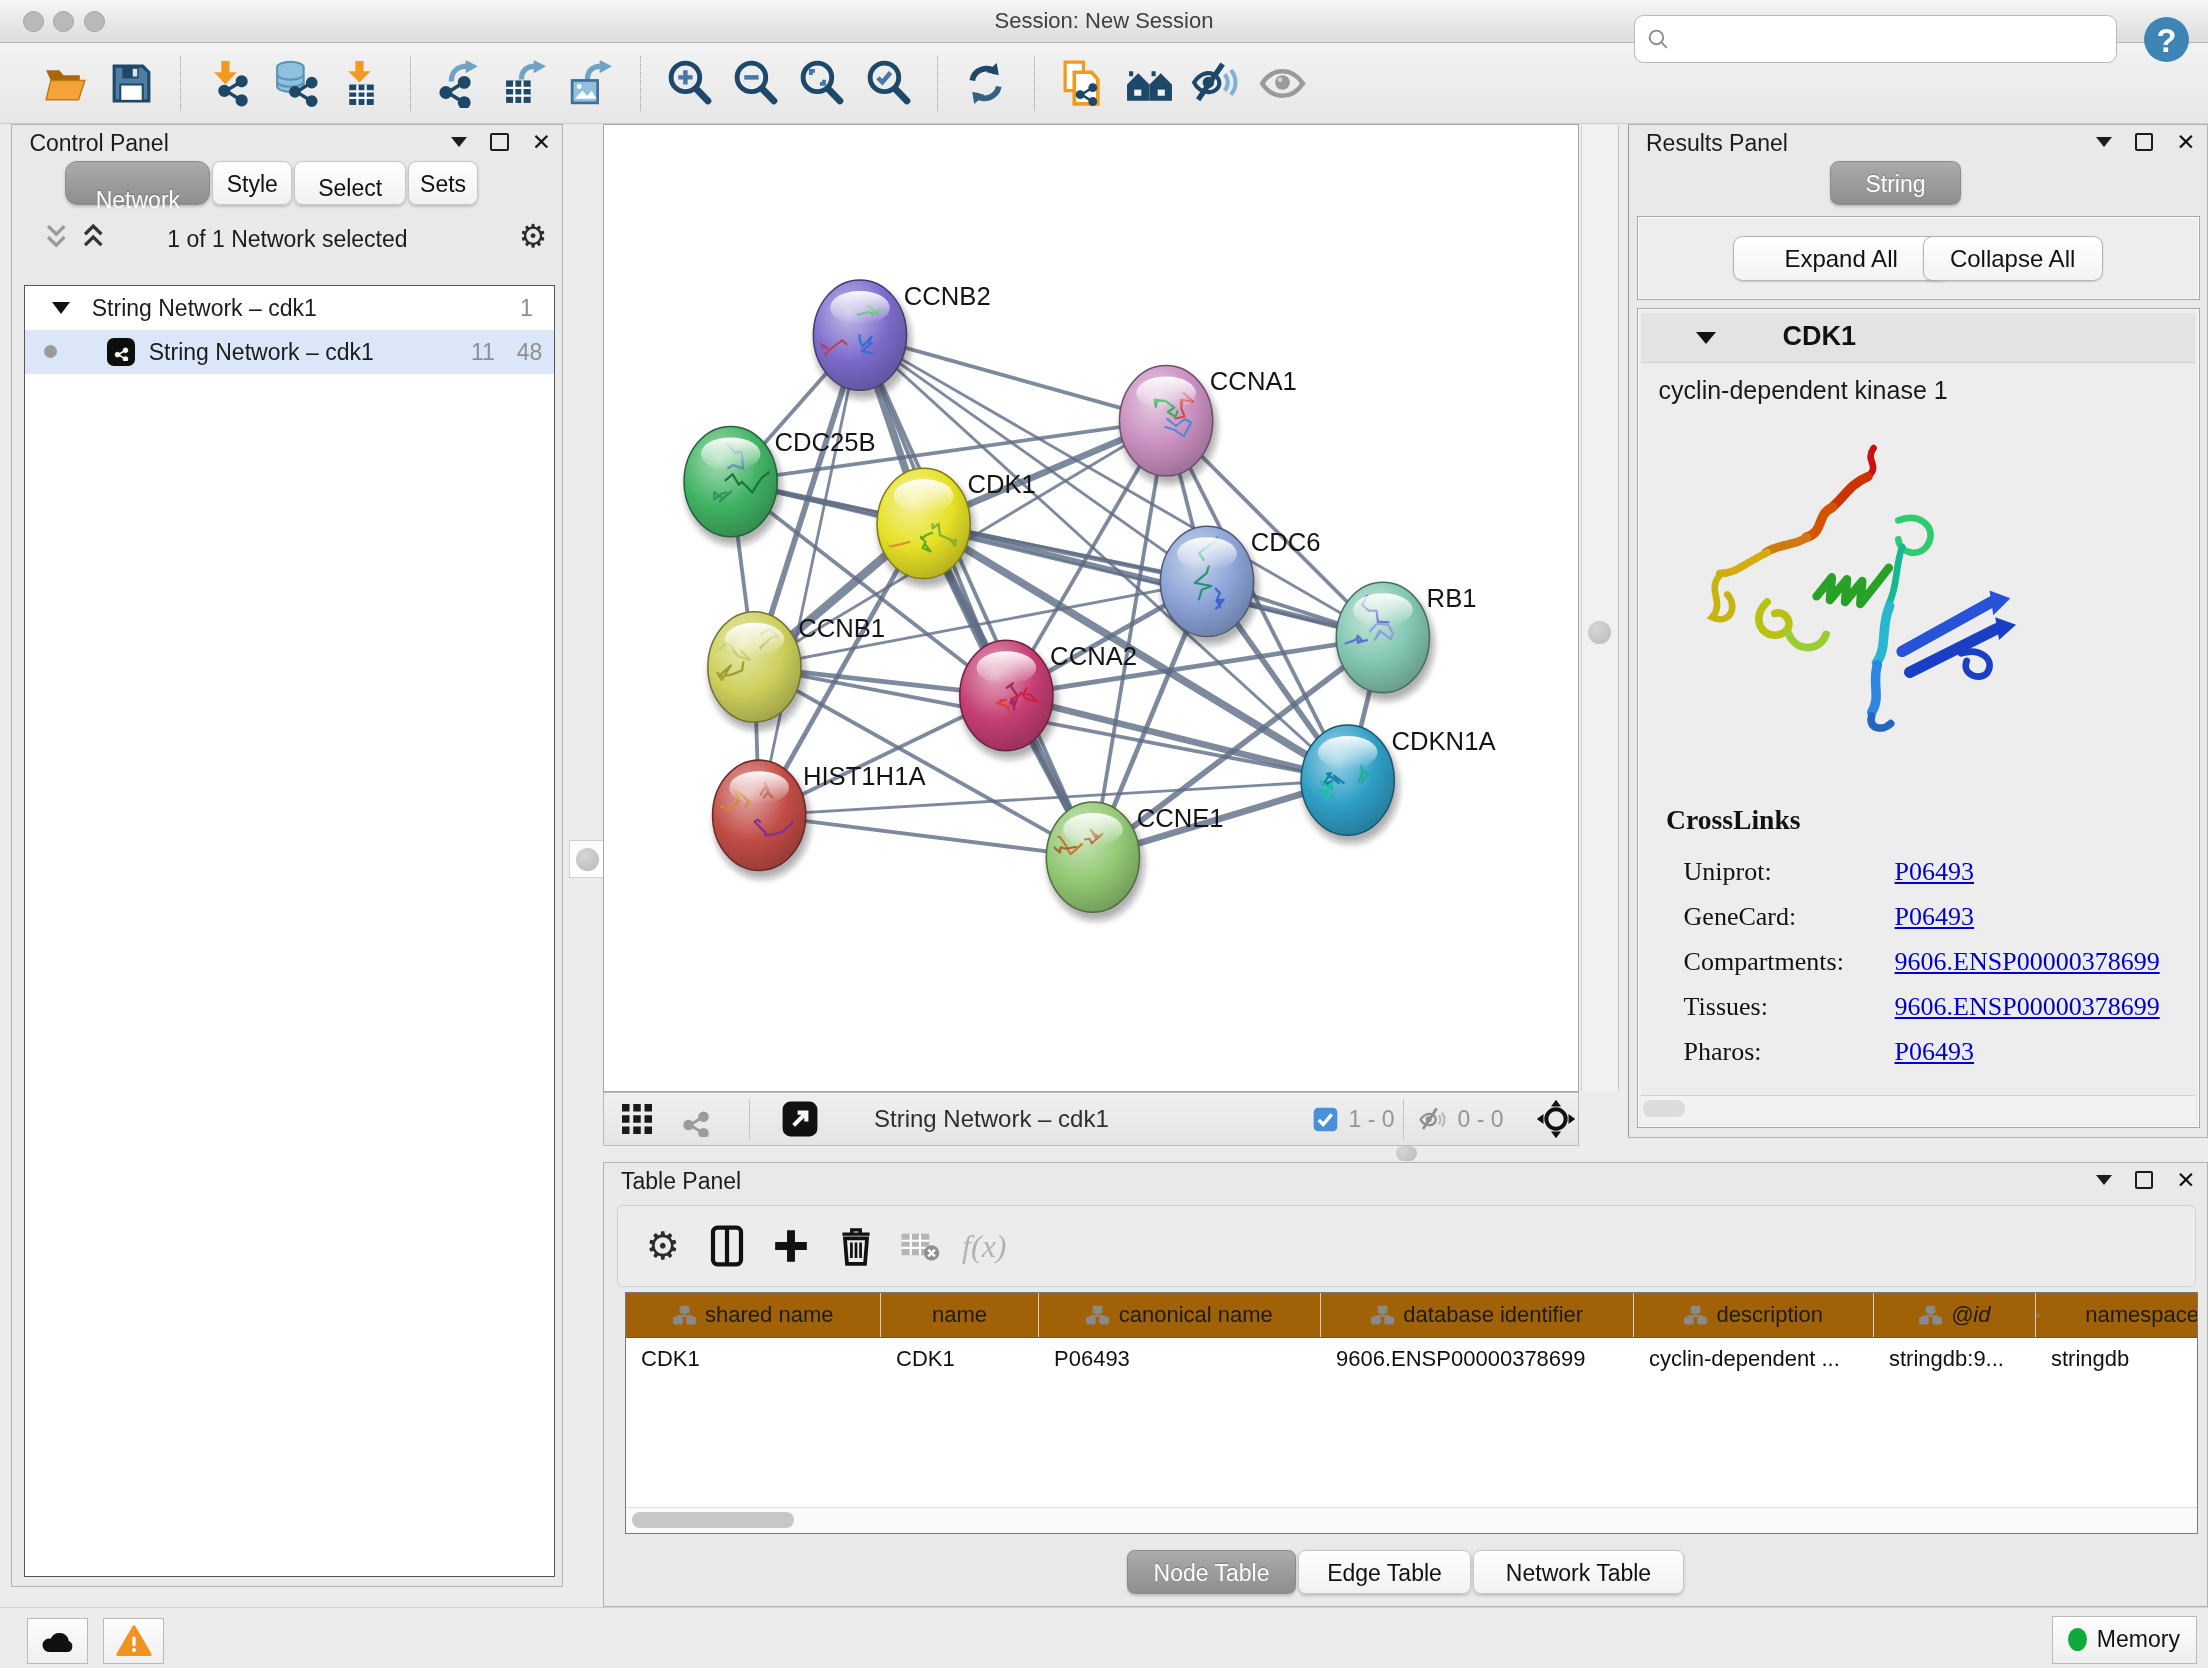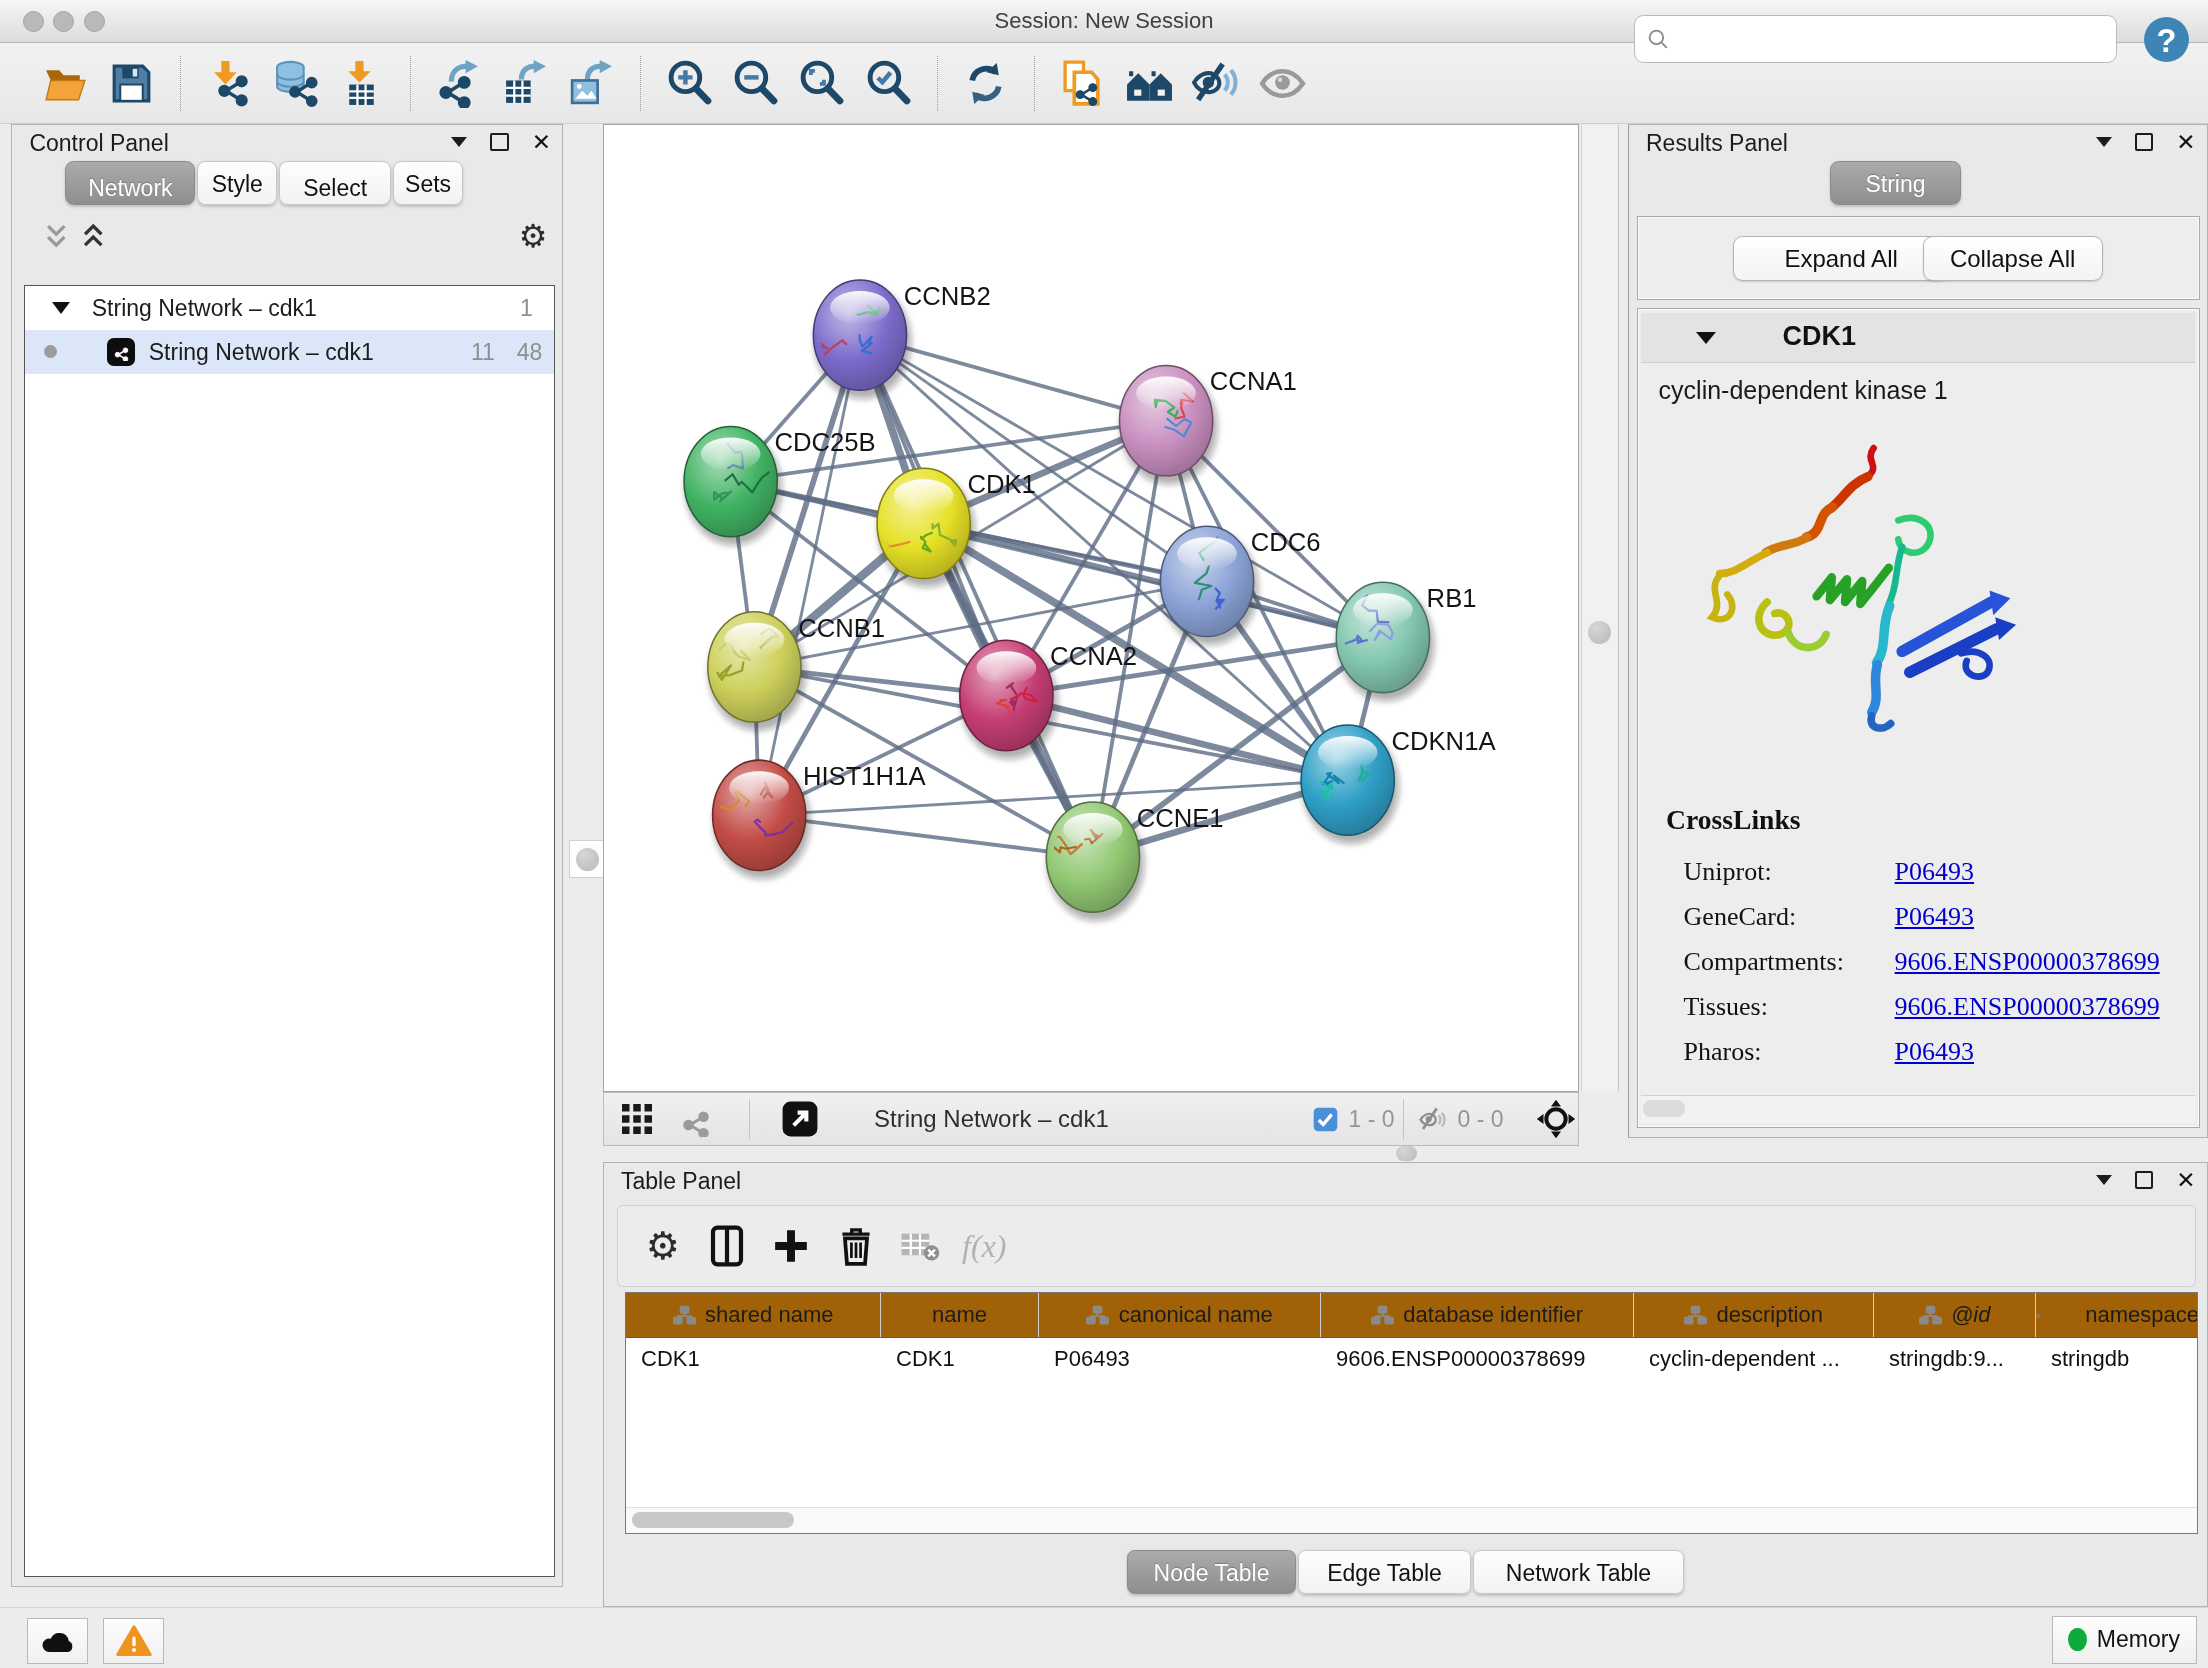"Network" div.tab { border-radius: none -> 12px; padding: 4px -> 16px; width: 130px -> 145px }
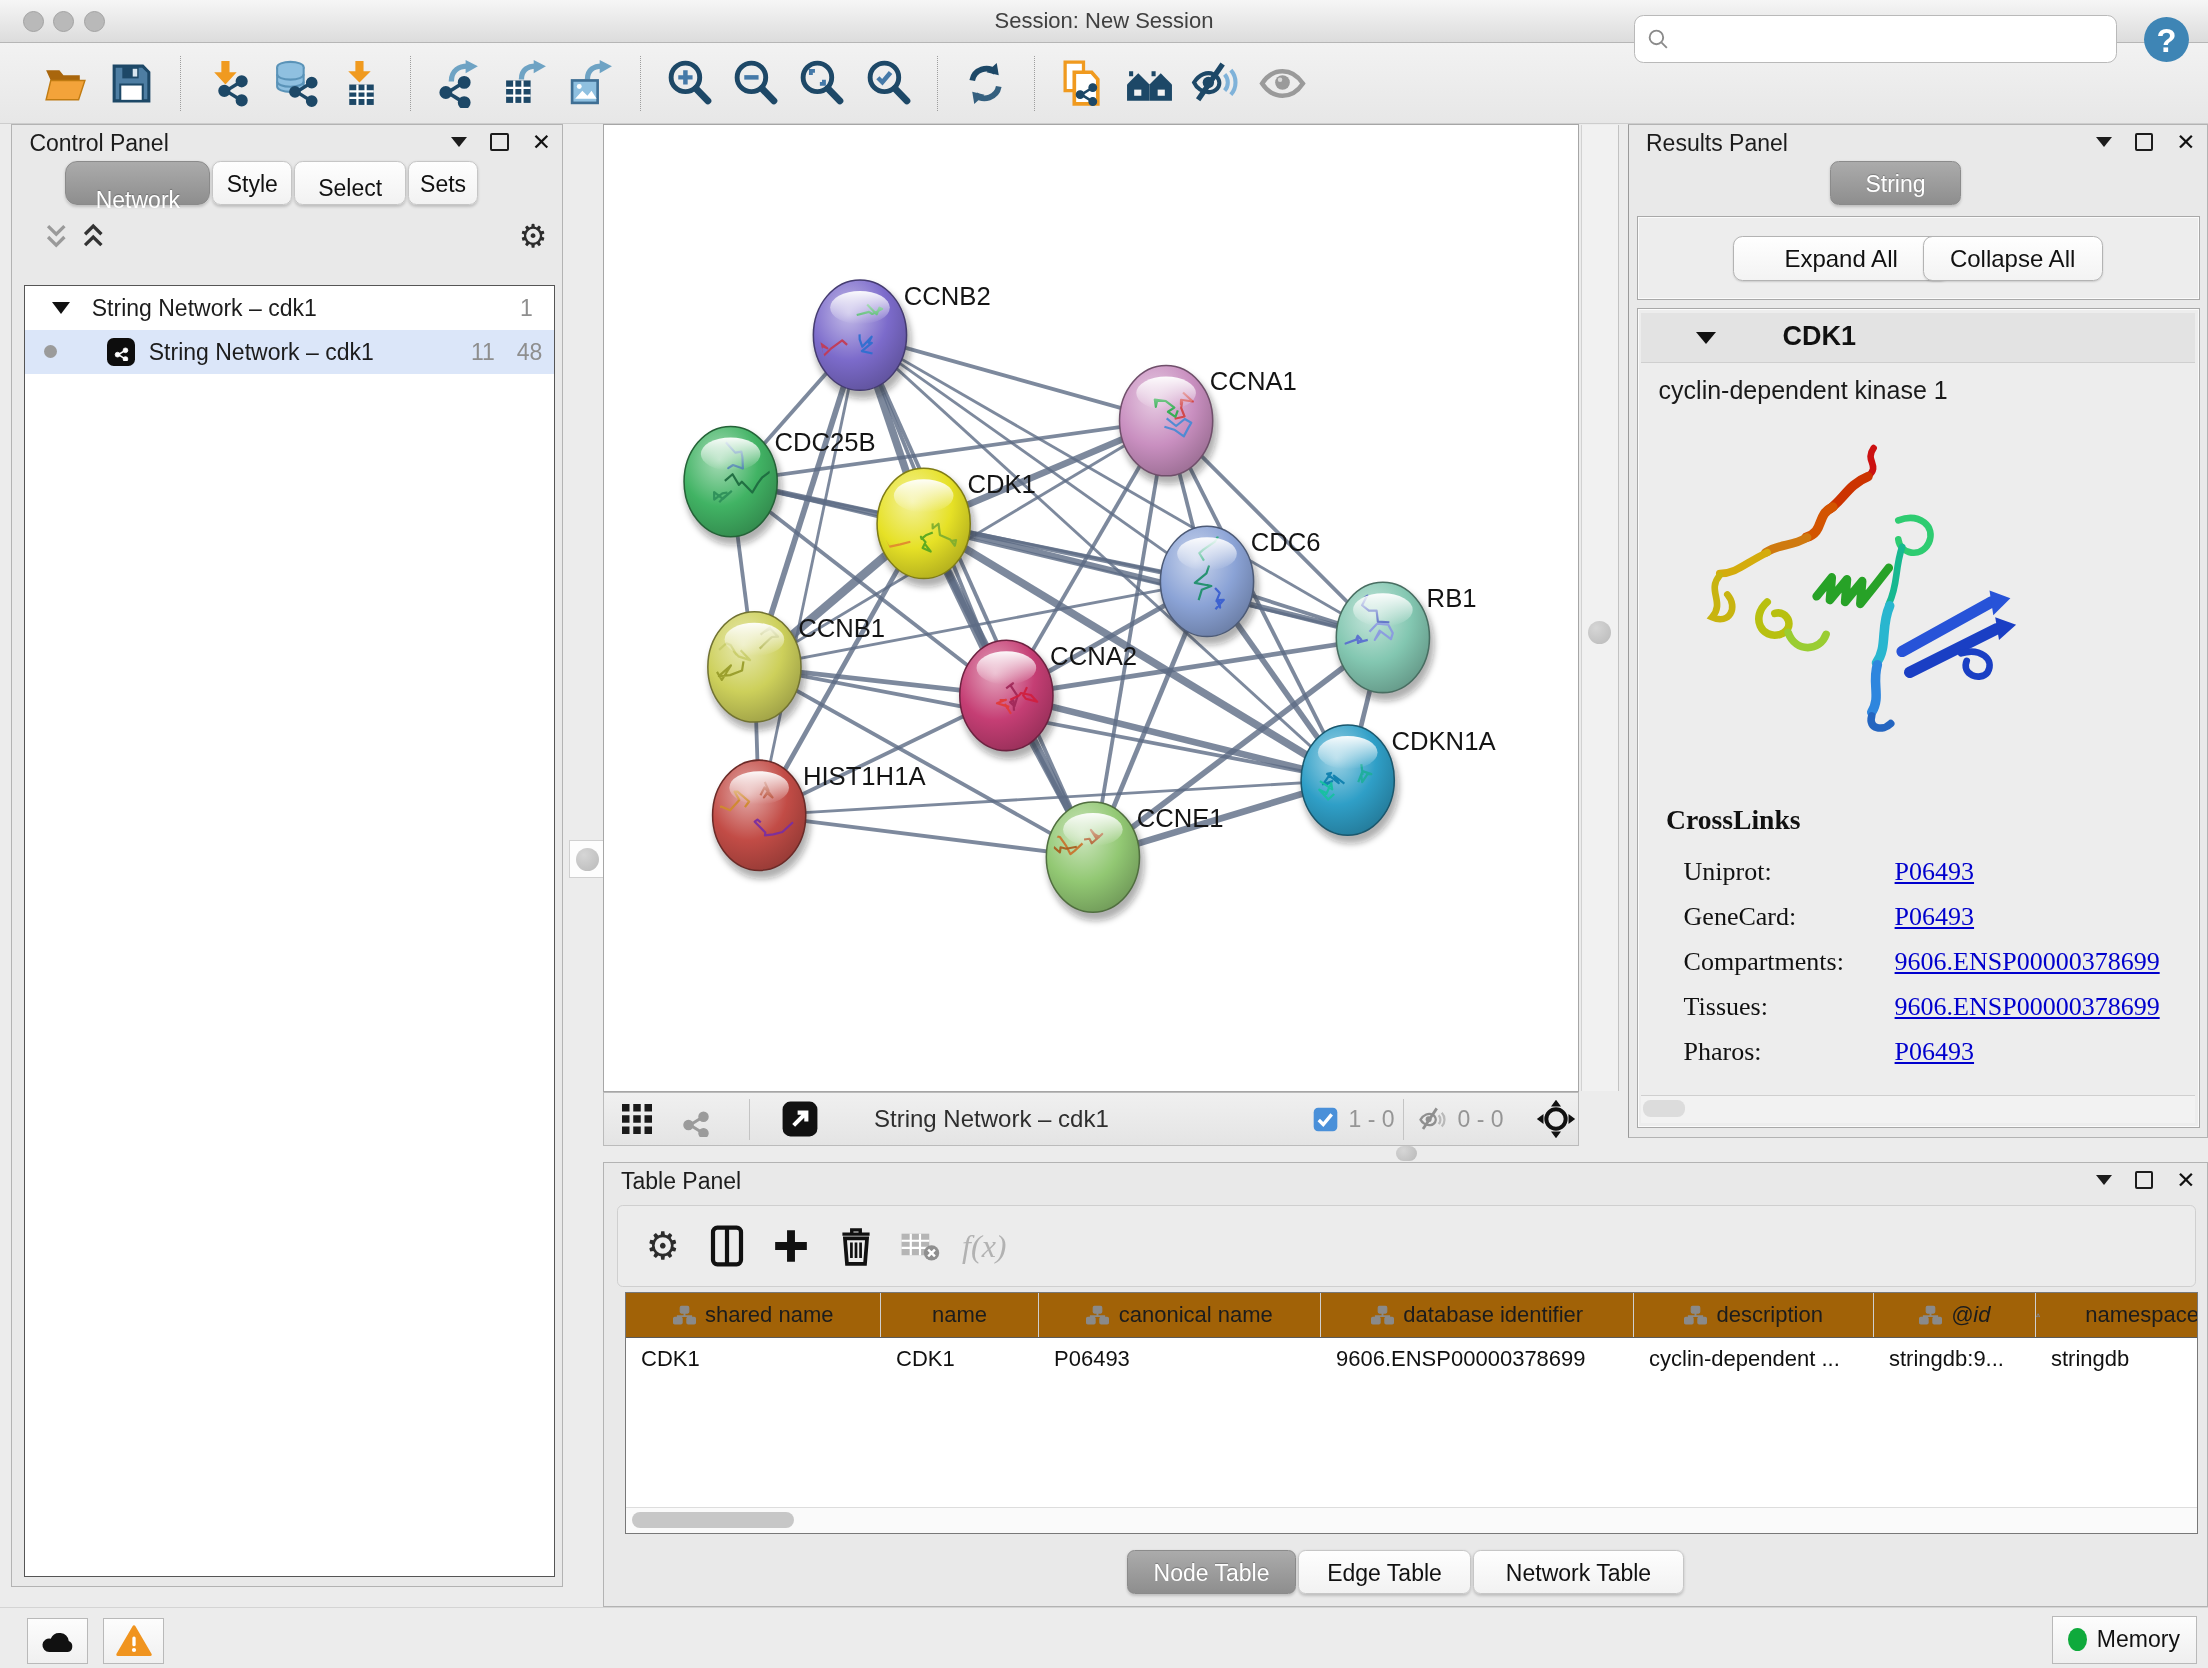"1 of 1 Network selected" div.cp-status { html: none -> <div>1 of 1 Network selected</div> }
